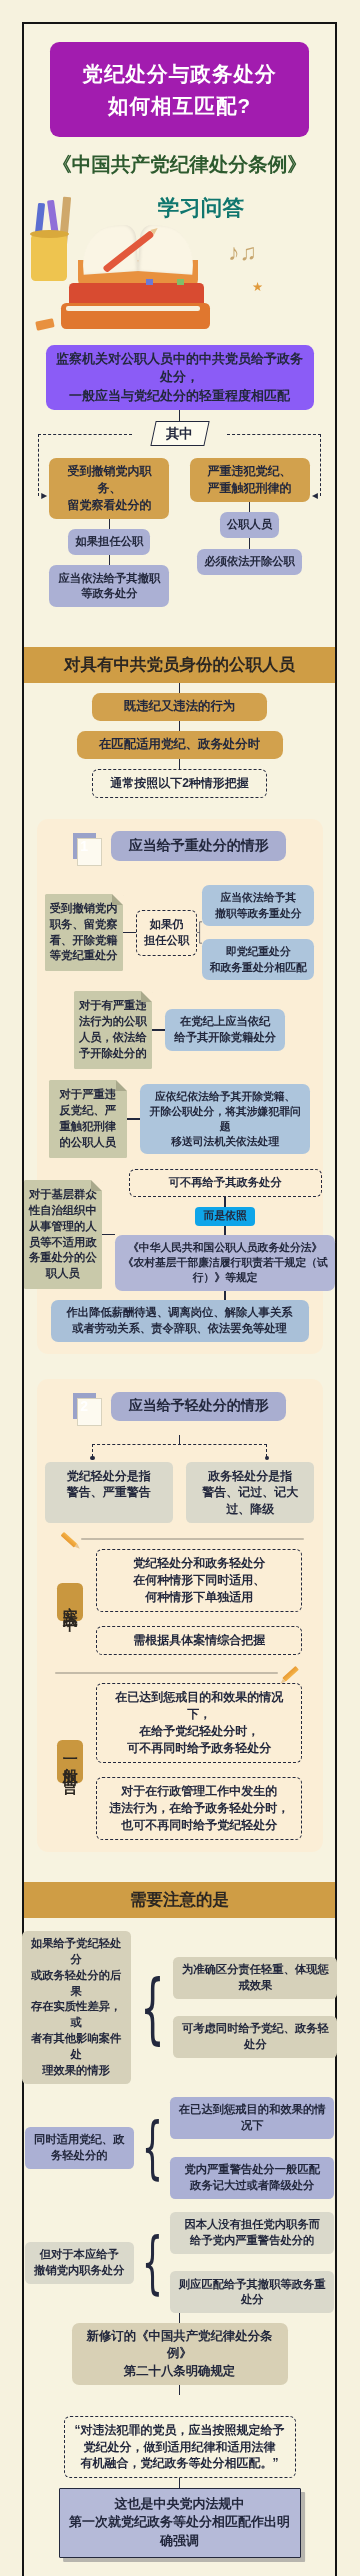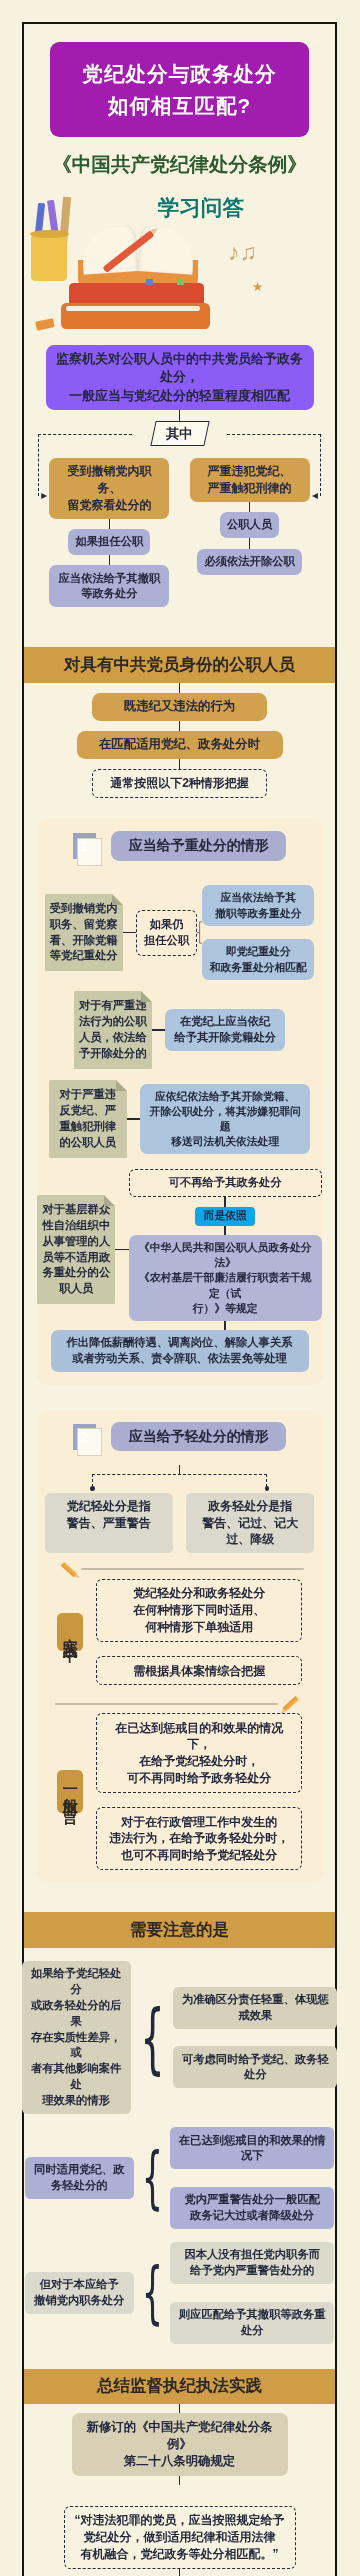"《中华人民共和国公职人员政务处分法》" .laws { width: 193px -> 220px }
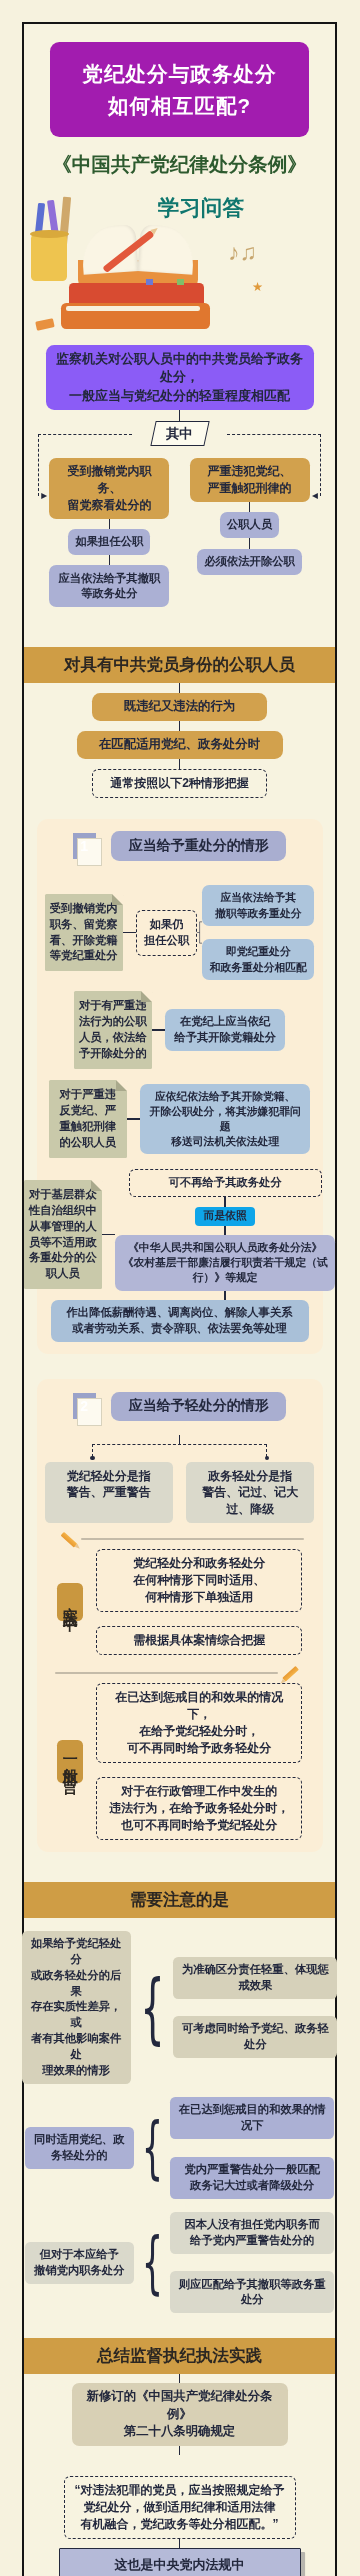"总结监督执纪执法实践" div.band { html: <div>总结监督执纪执法实践</div> -> none }
